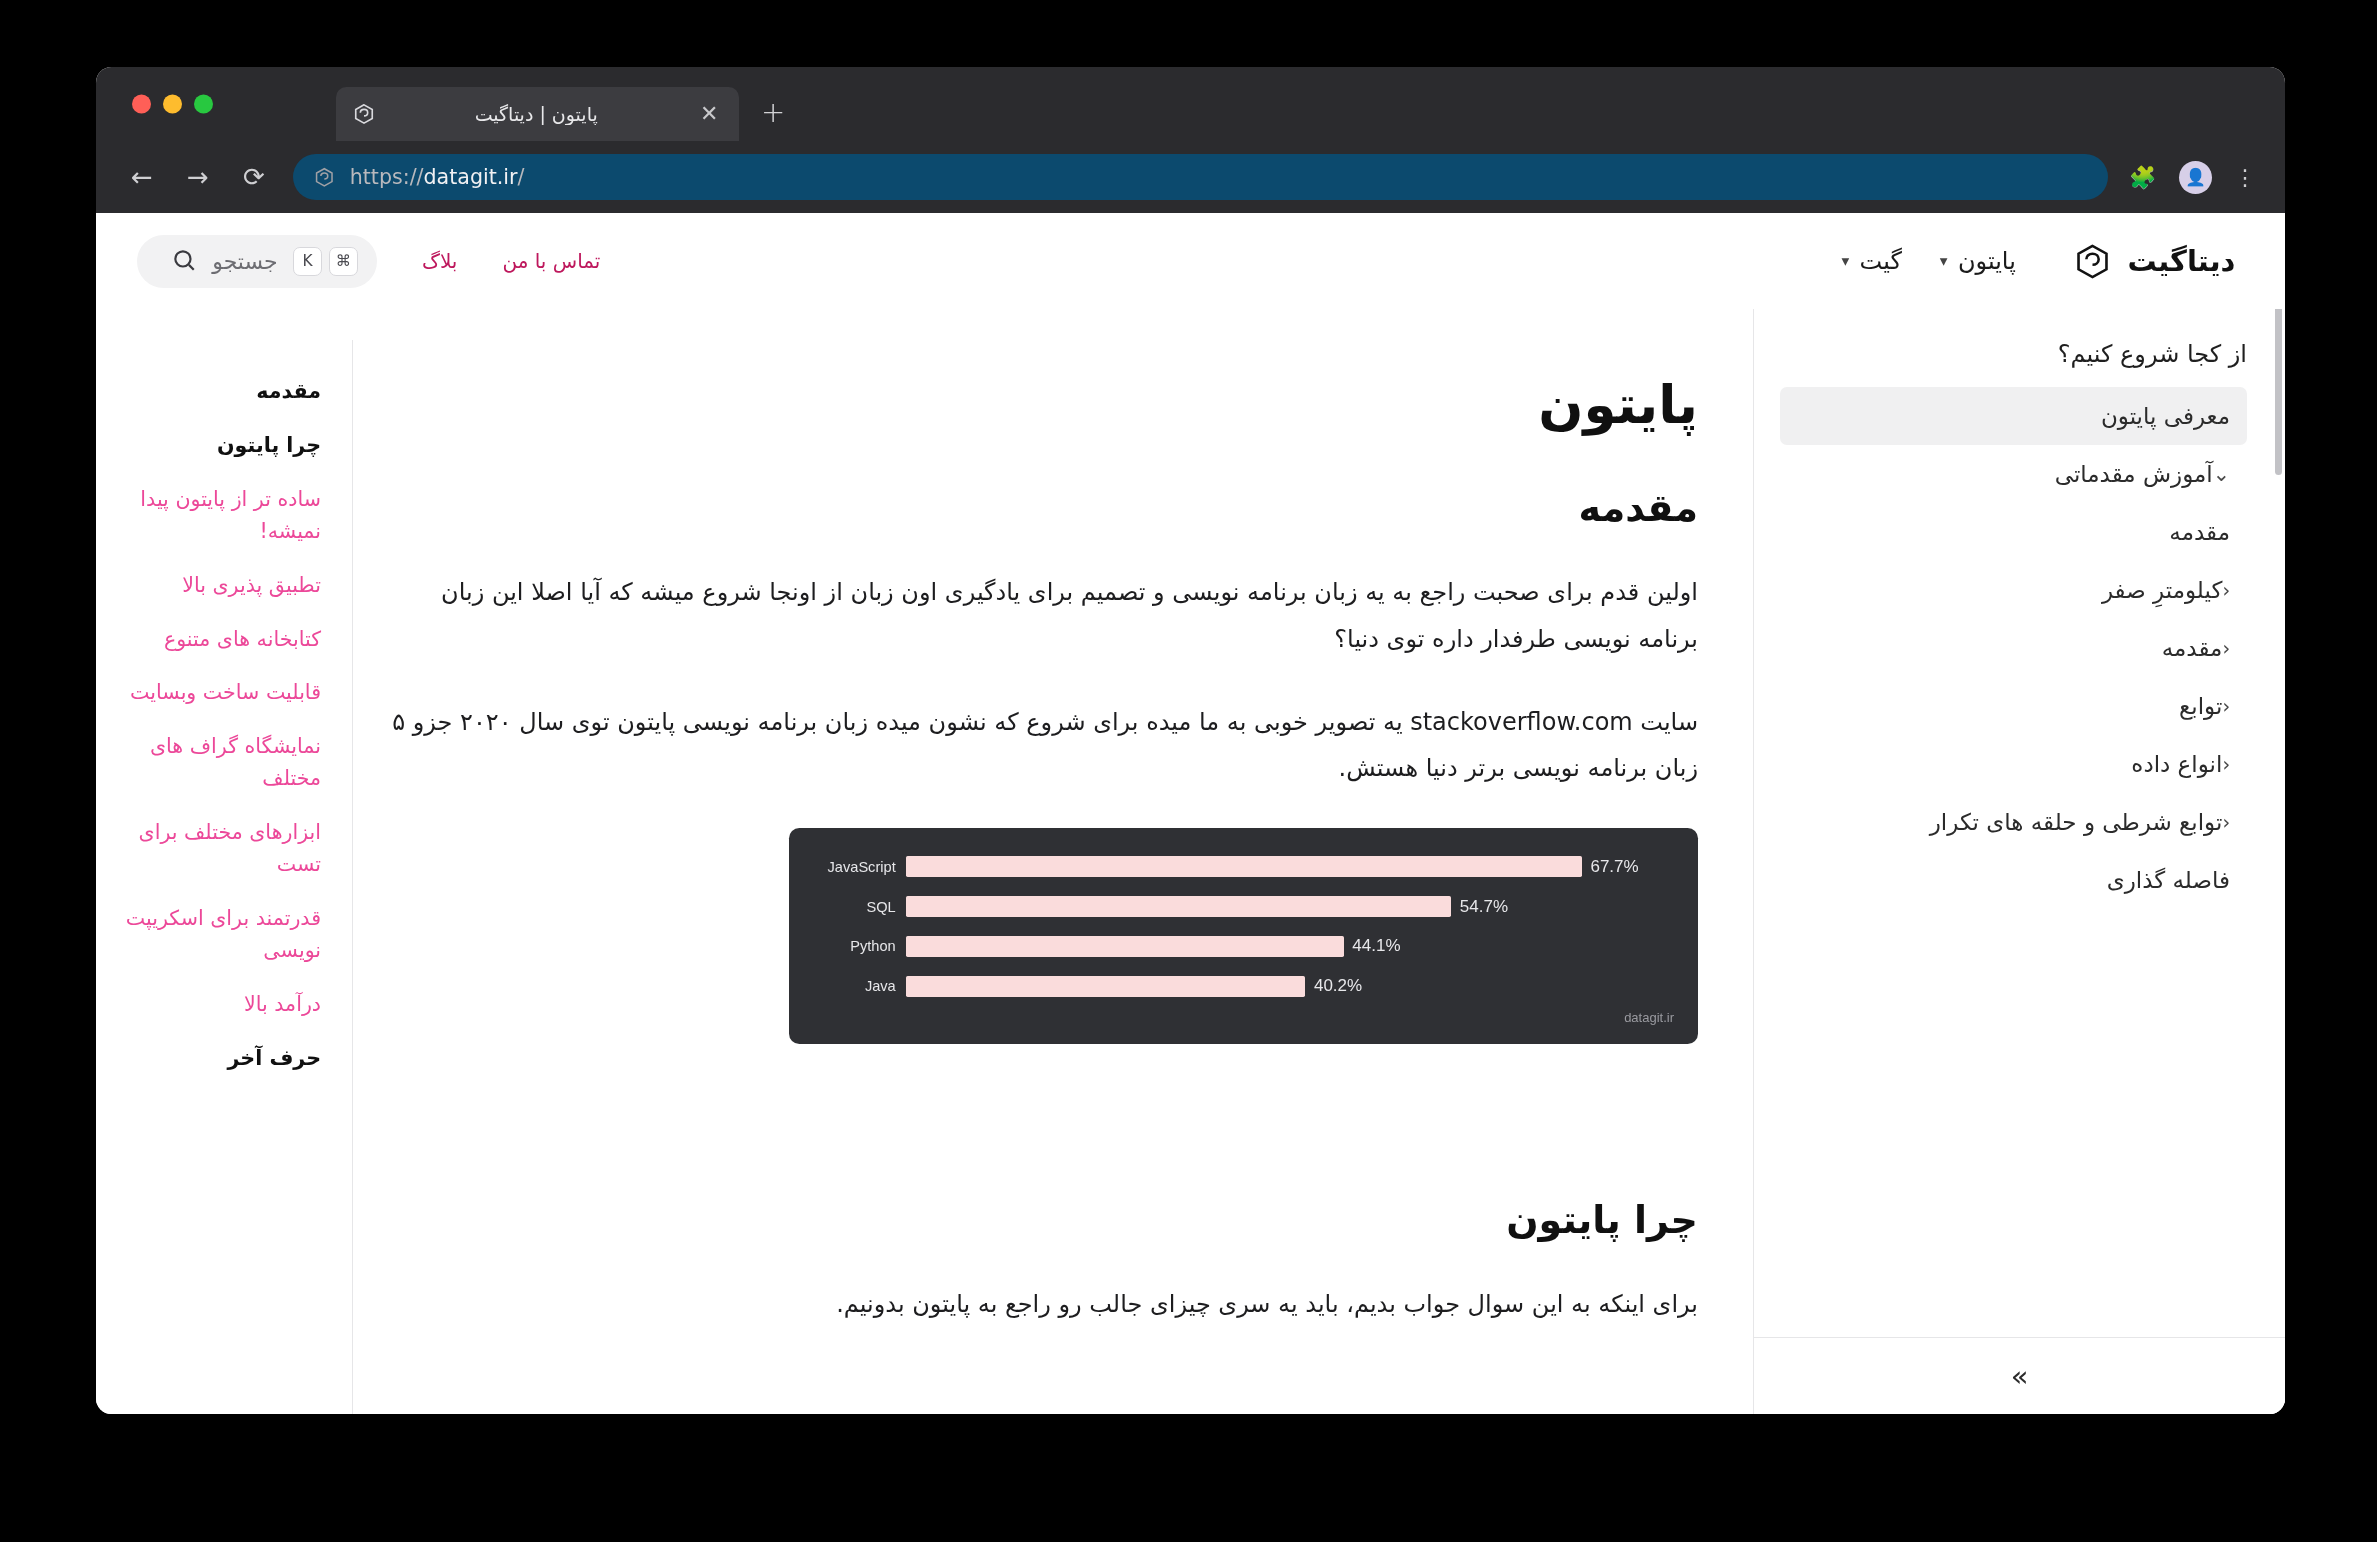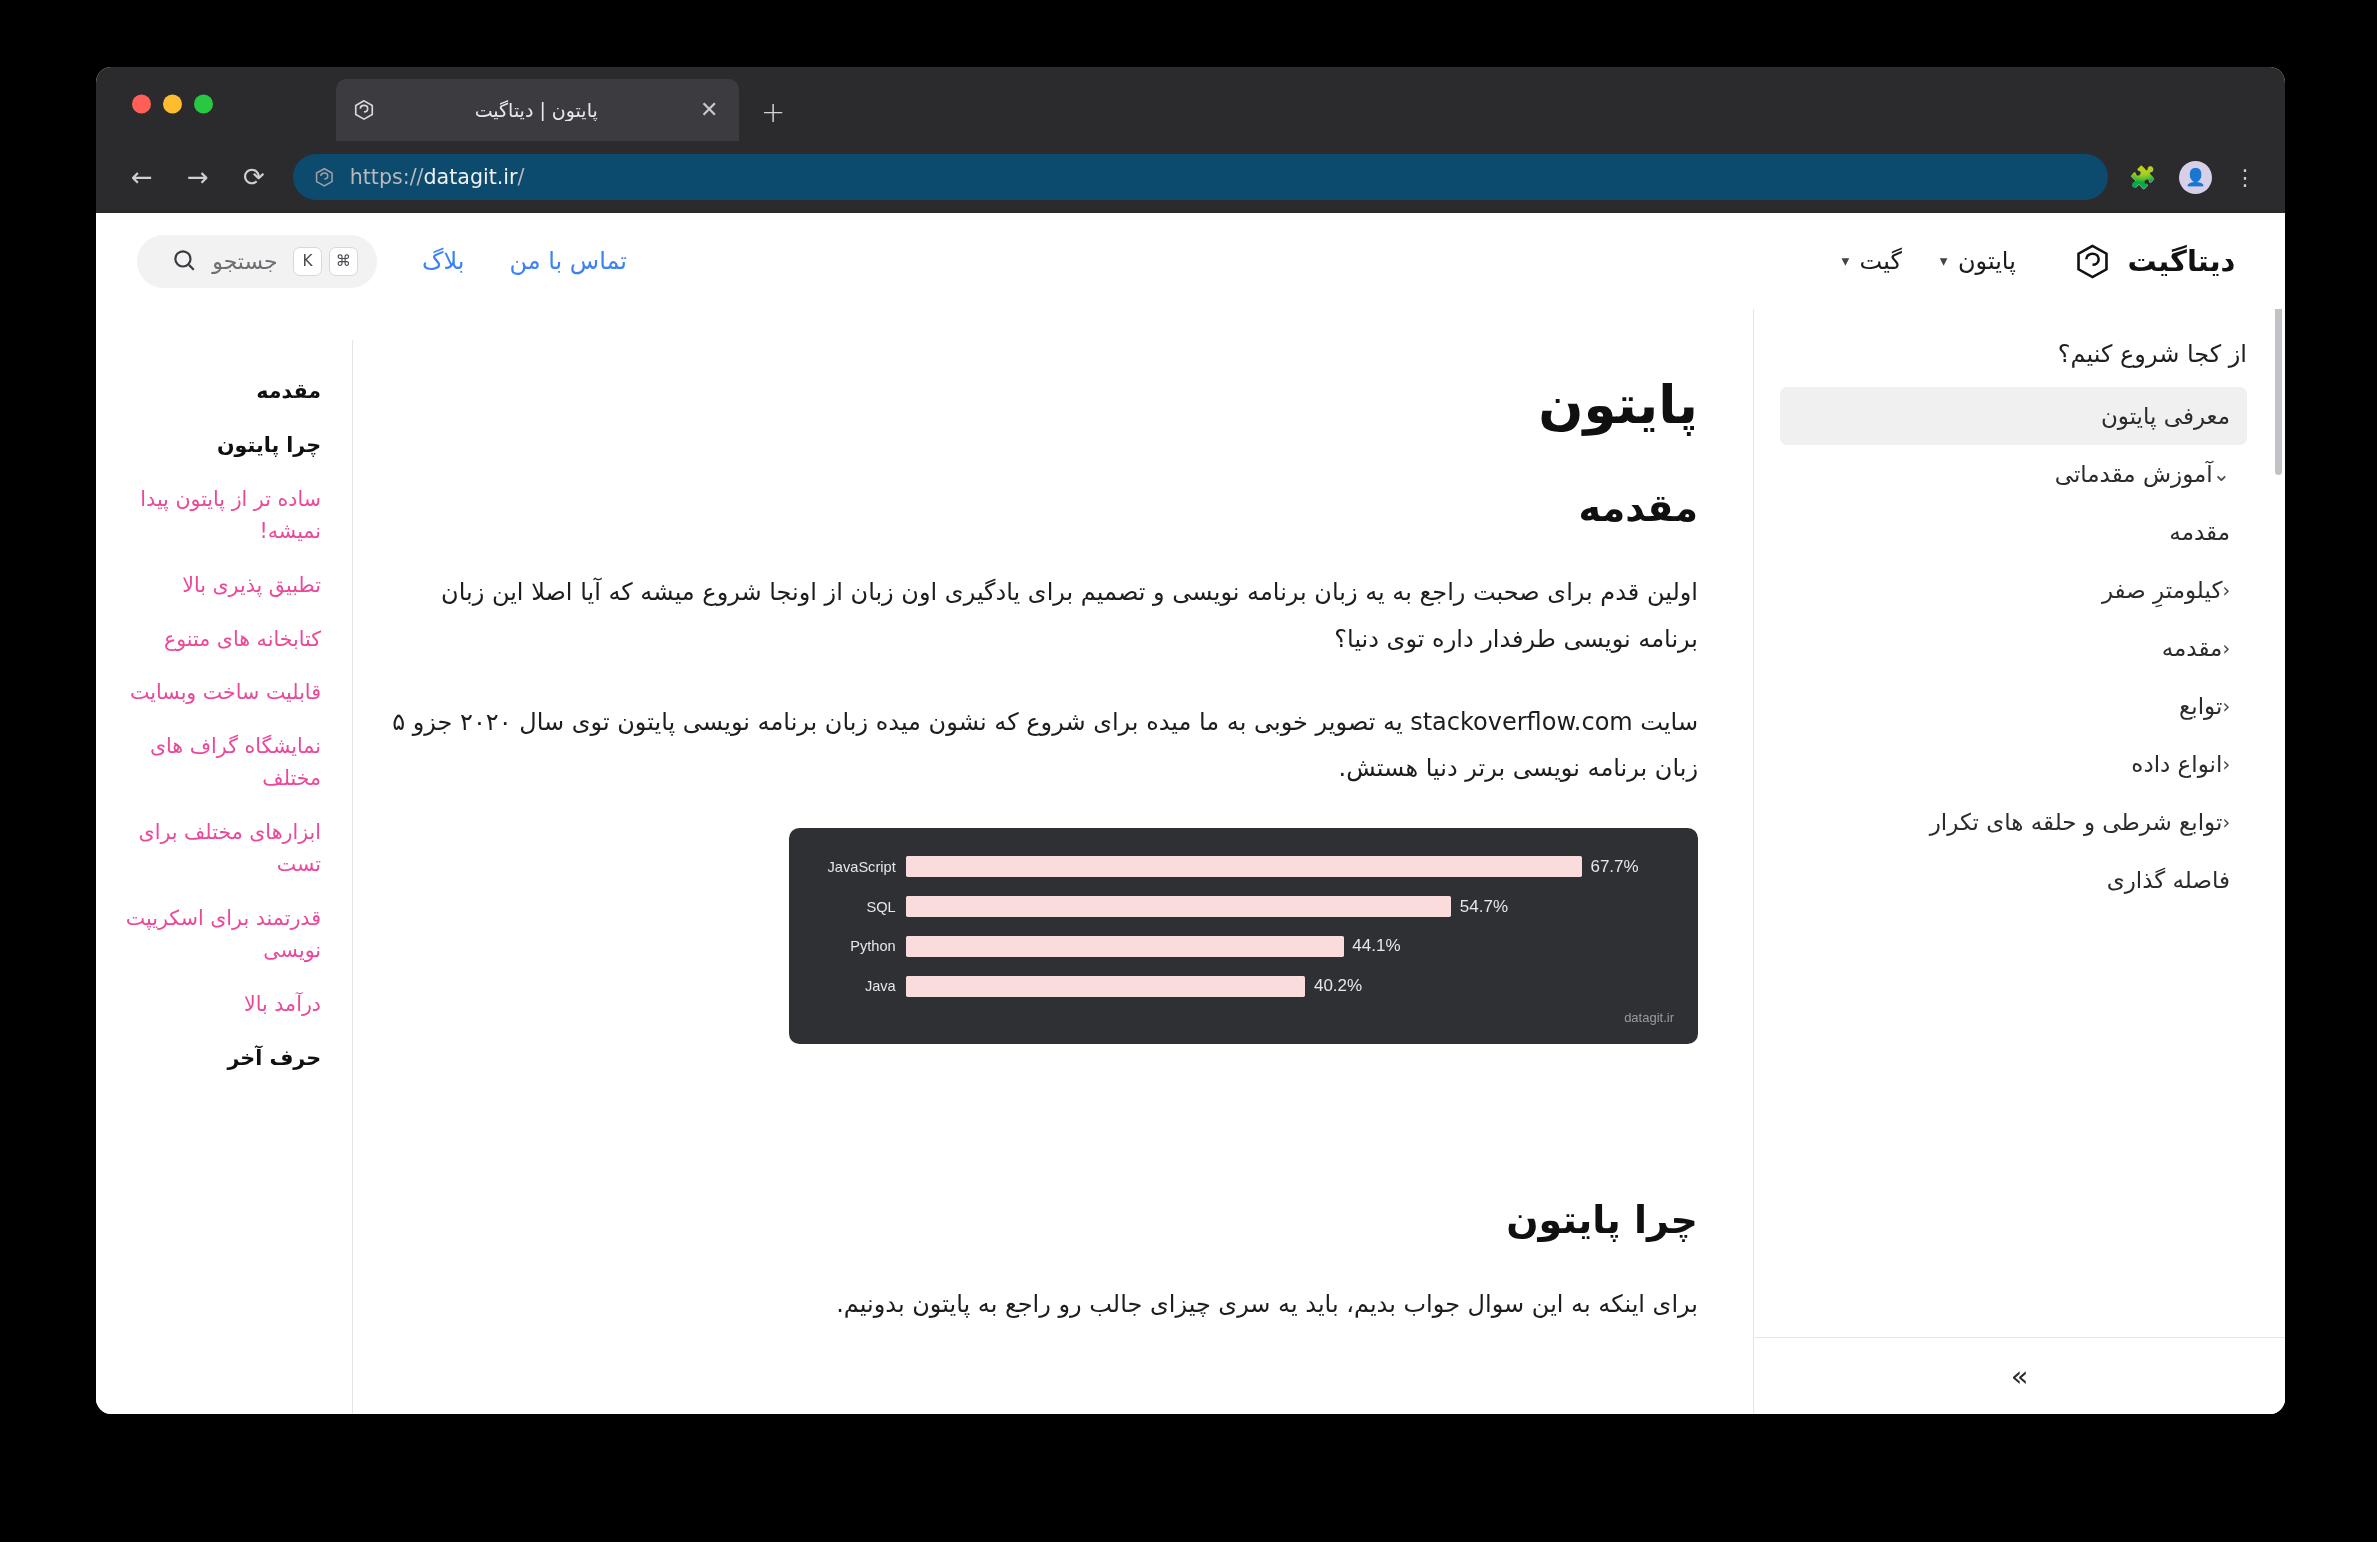"پایتون | دیتاگیت" .tab { height: 62px -> 54px }
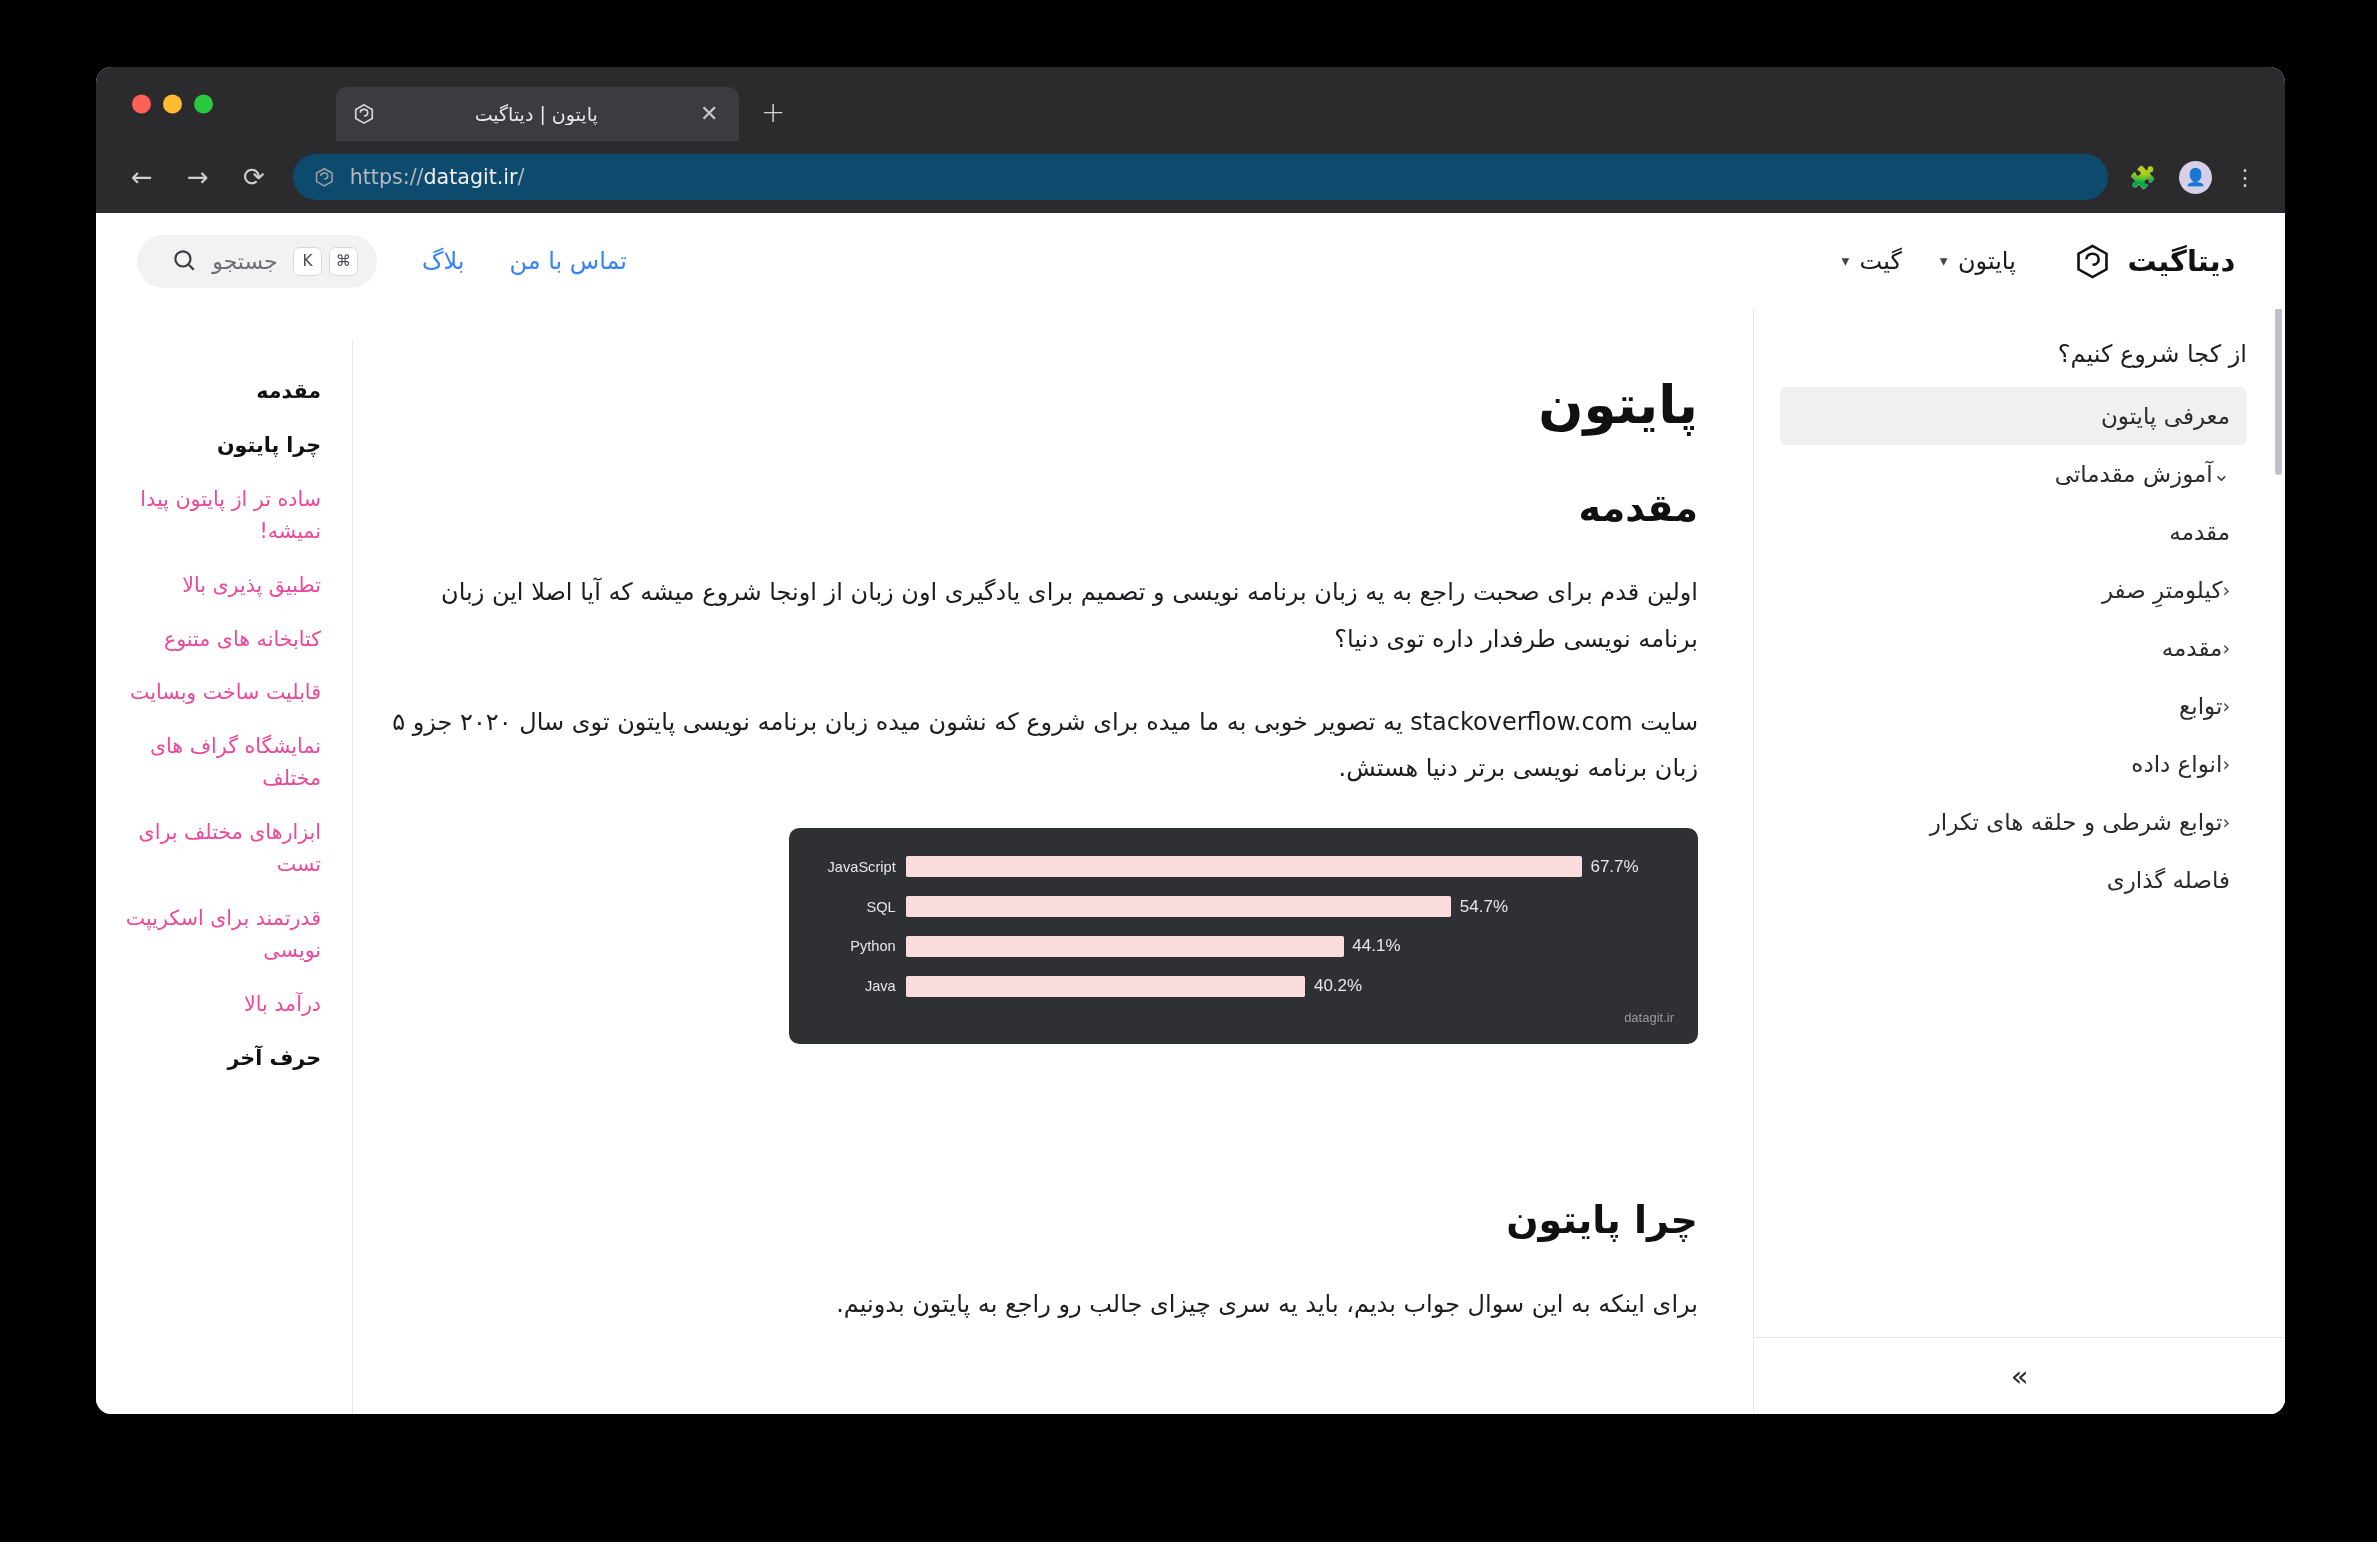"بلاگ" .nav-link { color: #3b82f6 -> #be185d; font-size: 24px -> 20px }
